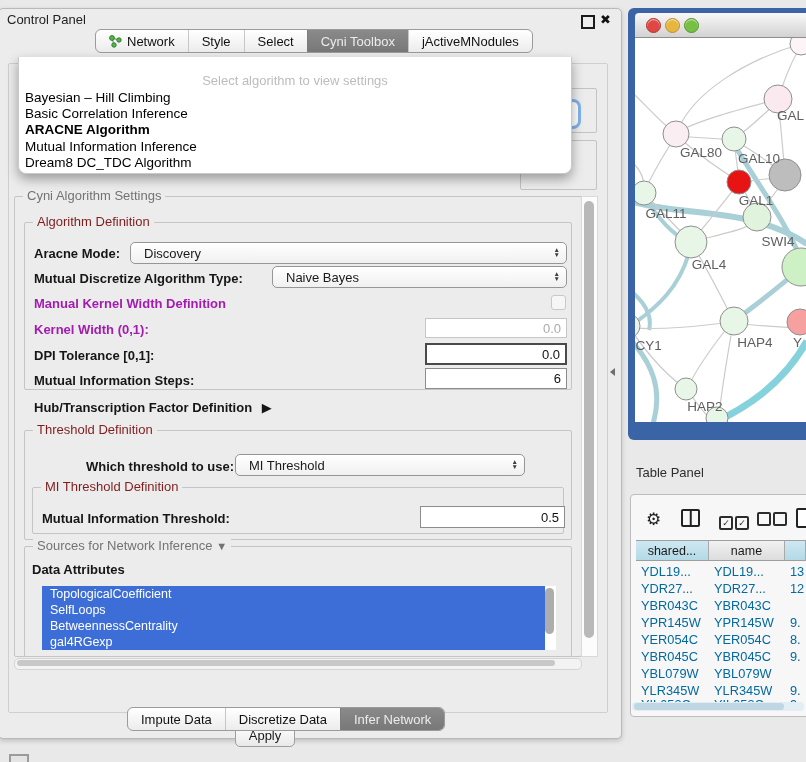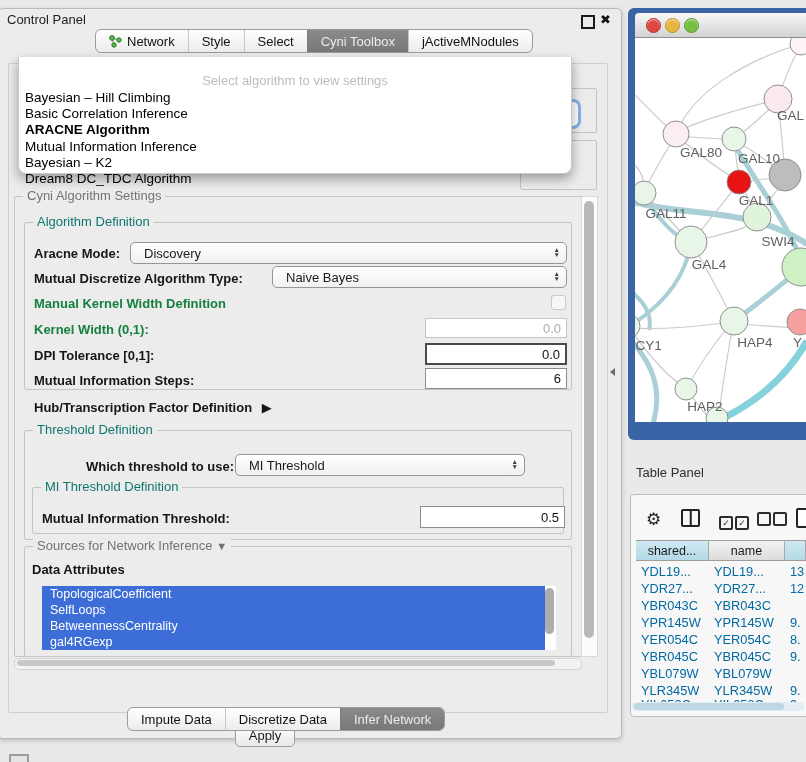"Bayesian – K2" span.it { html: <span>Bayesian – K2</span> -> none }
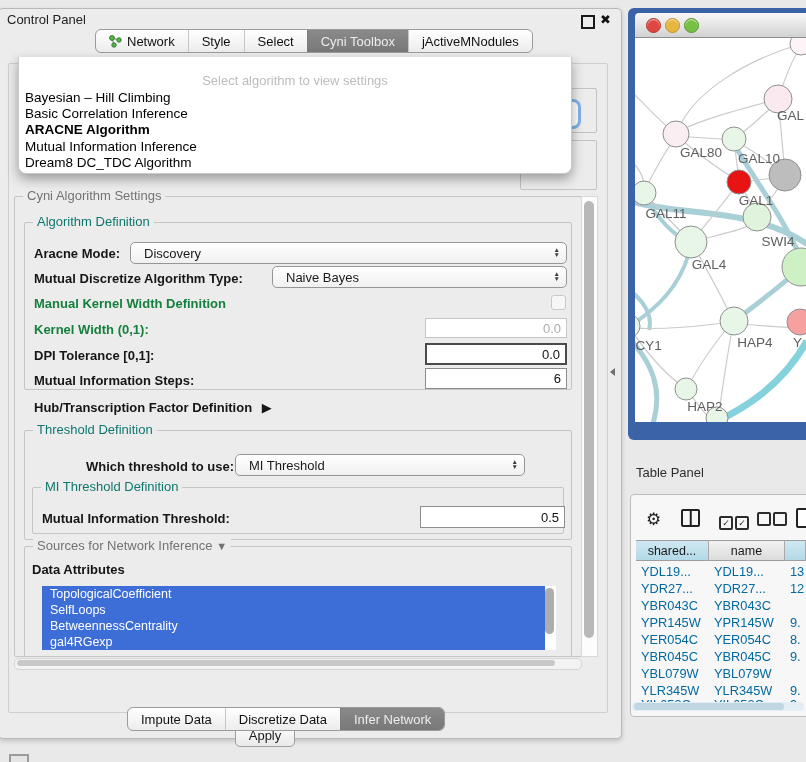"Algorithm Definition" .legend.blue { color: #0f766e -> #7f1d1d }
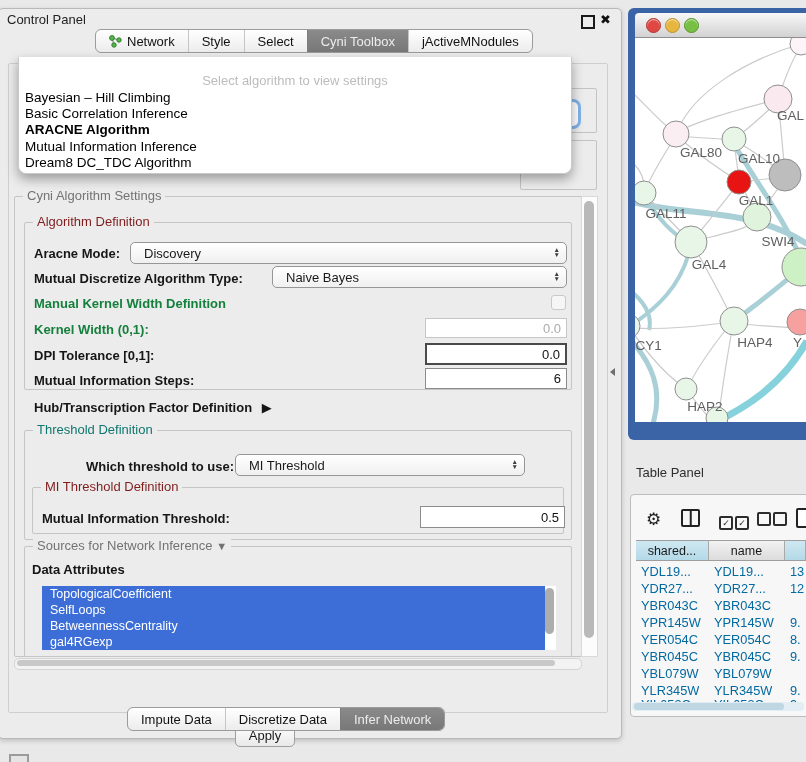"Manual Kernel Width Definition" .lbl.dis { color: #15803d -> #a21caf }
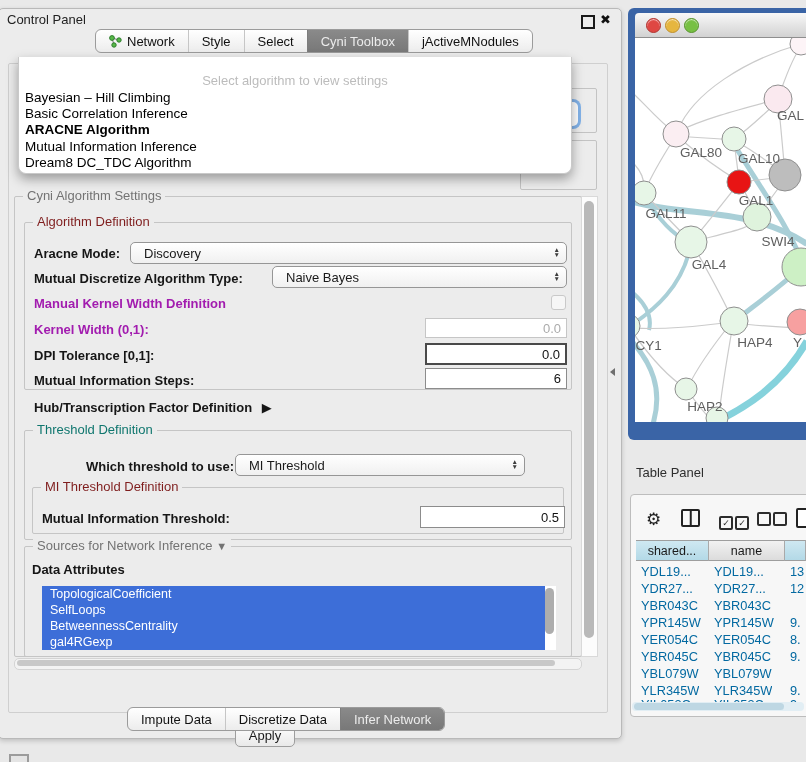"Threshold Definition" .legend.green { color: #0f766e -> #7f1d1d }
